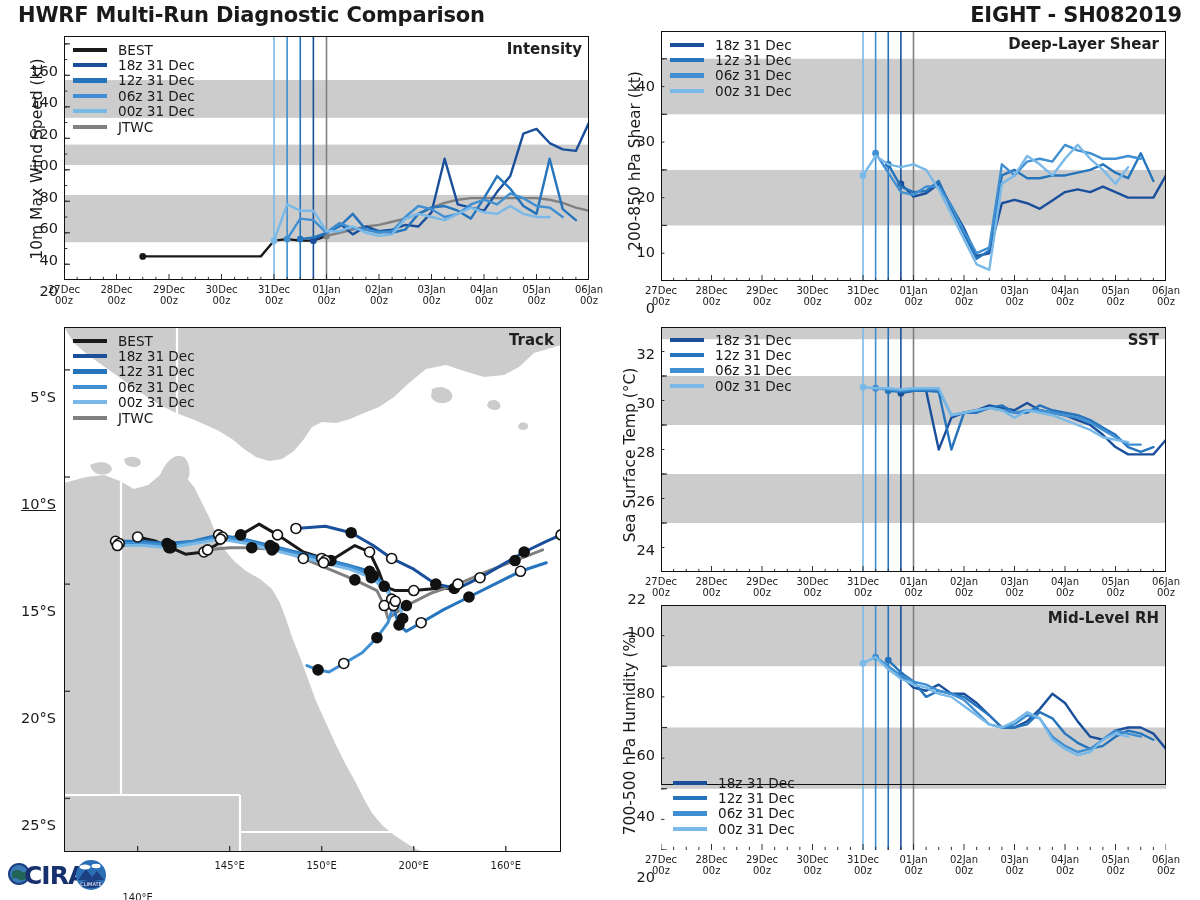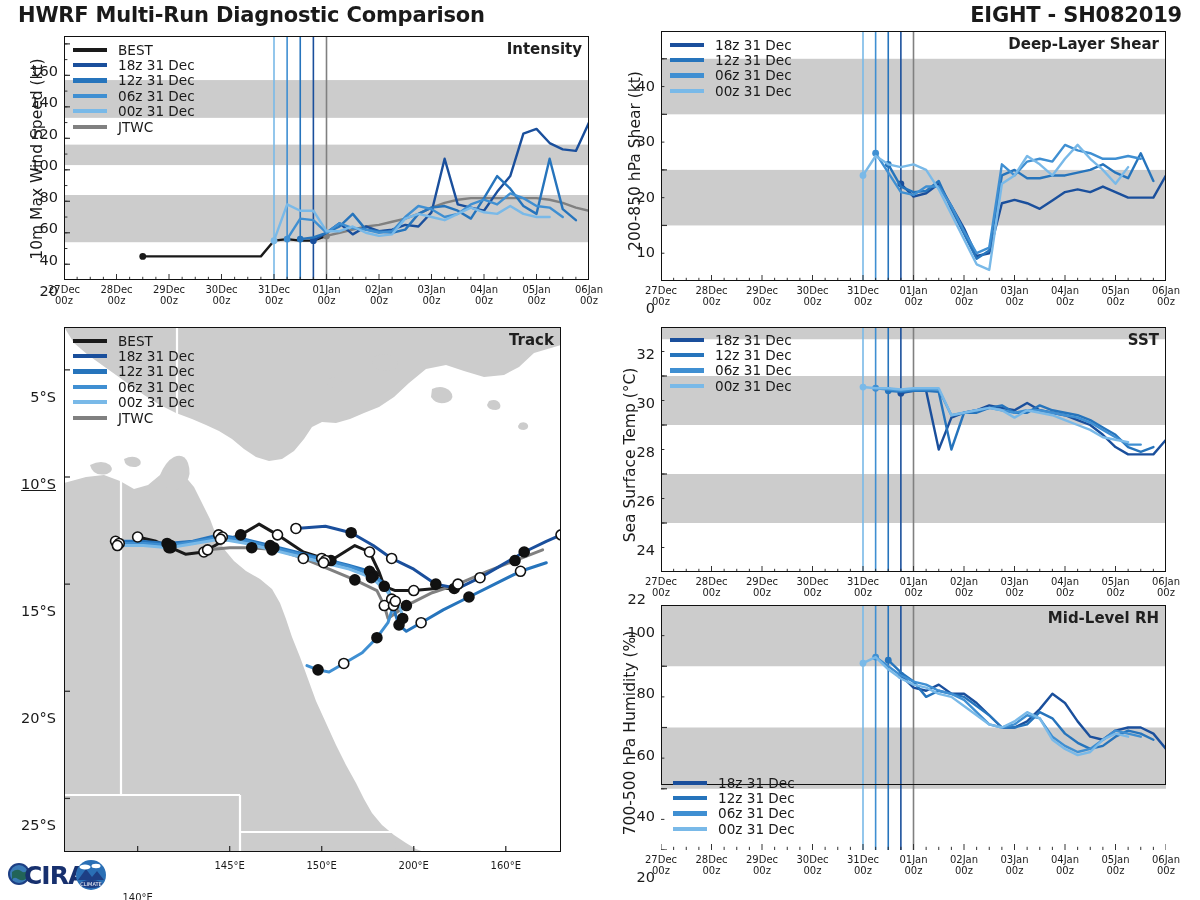"10°S" div.ytick { top: 448px -> 468px }
